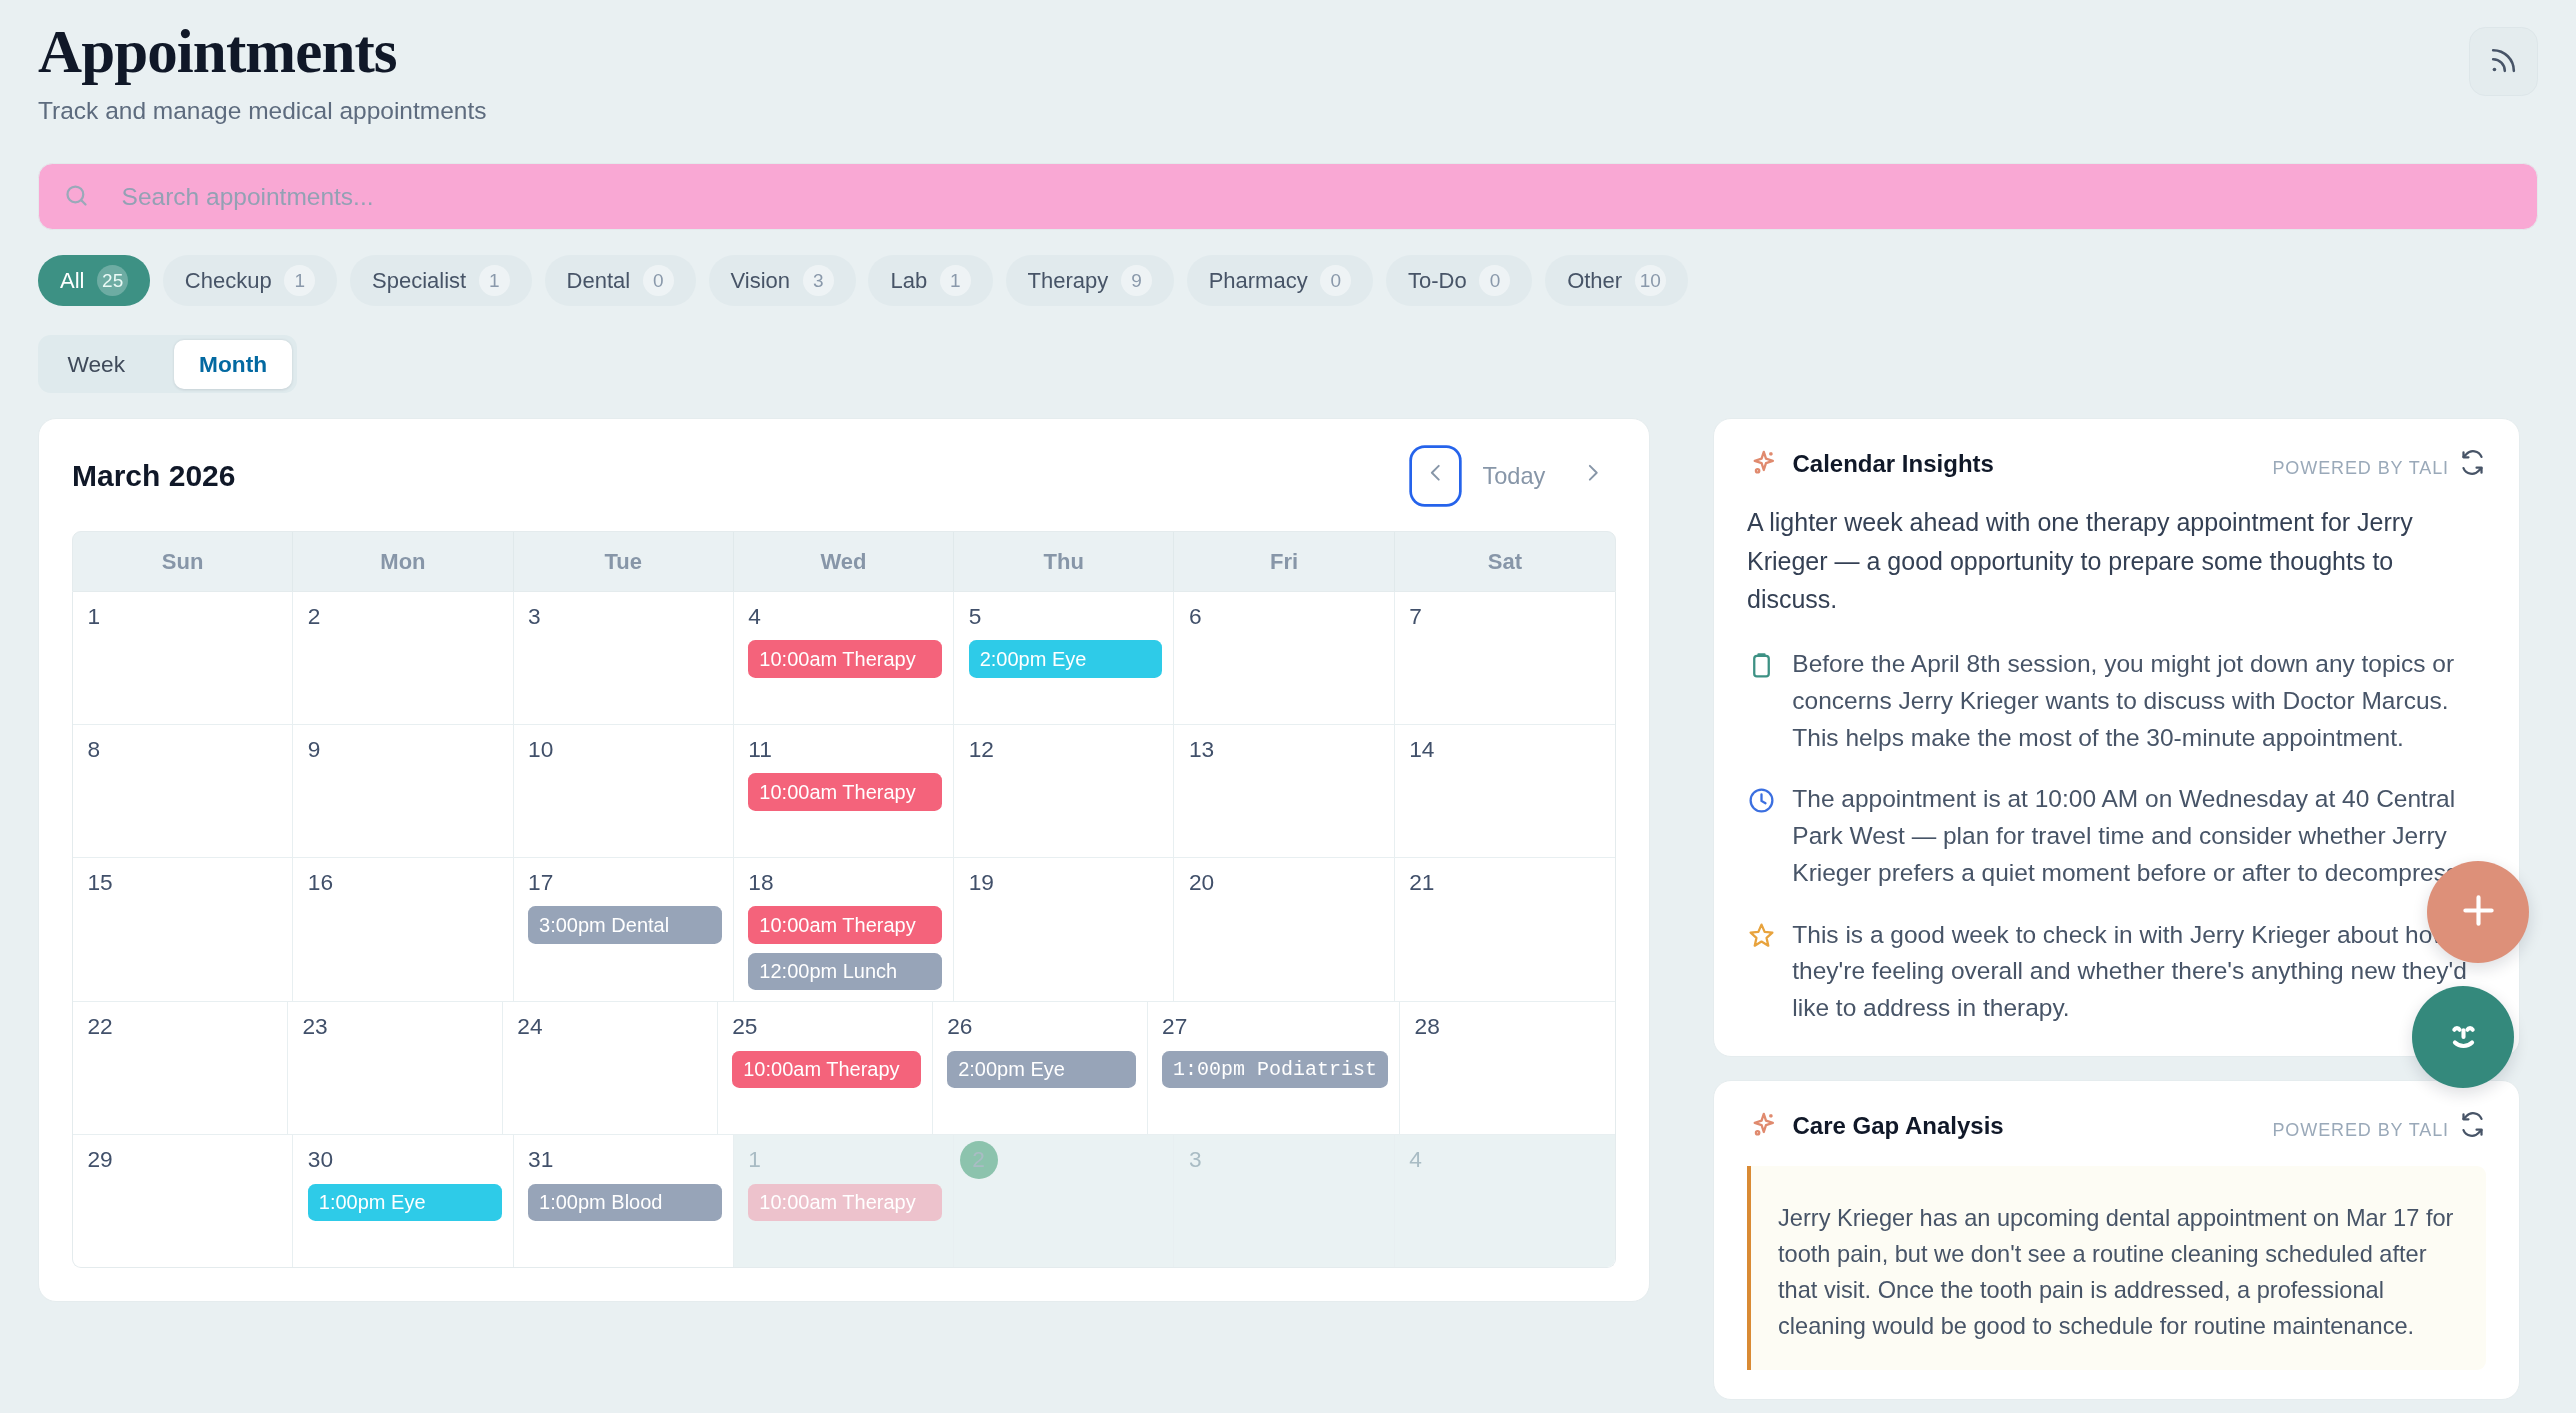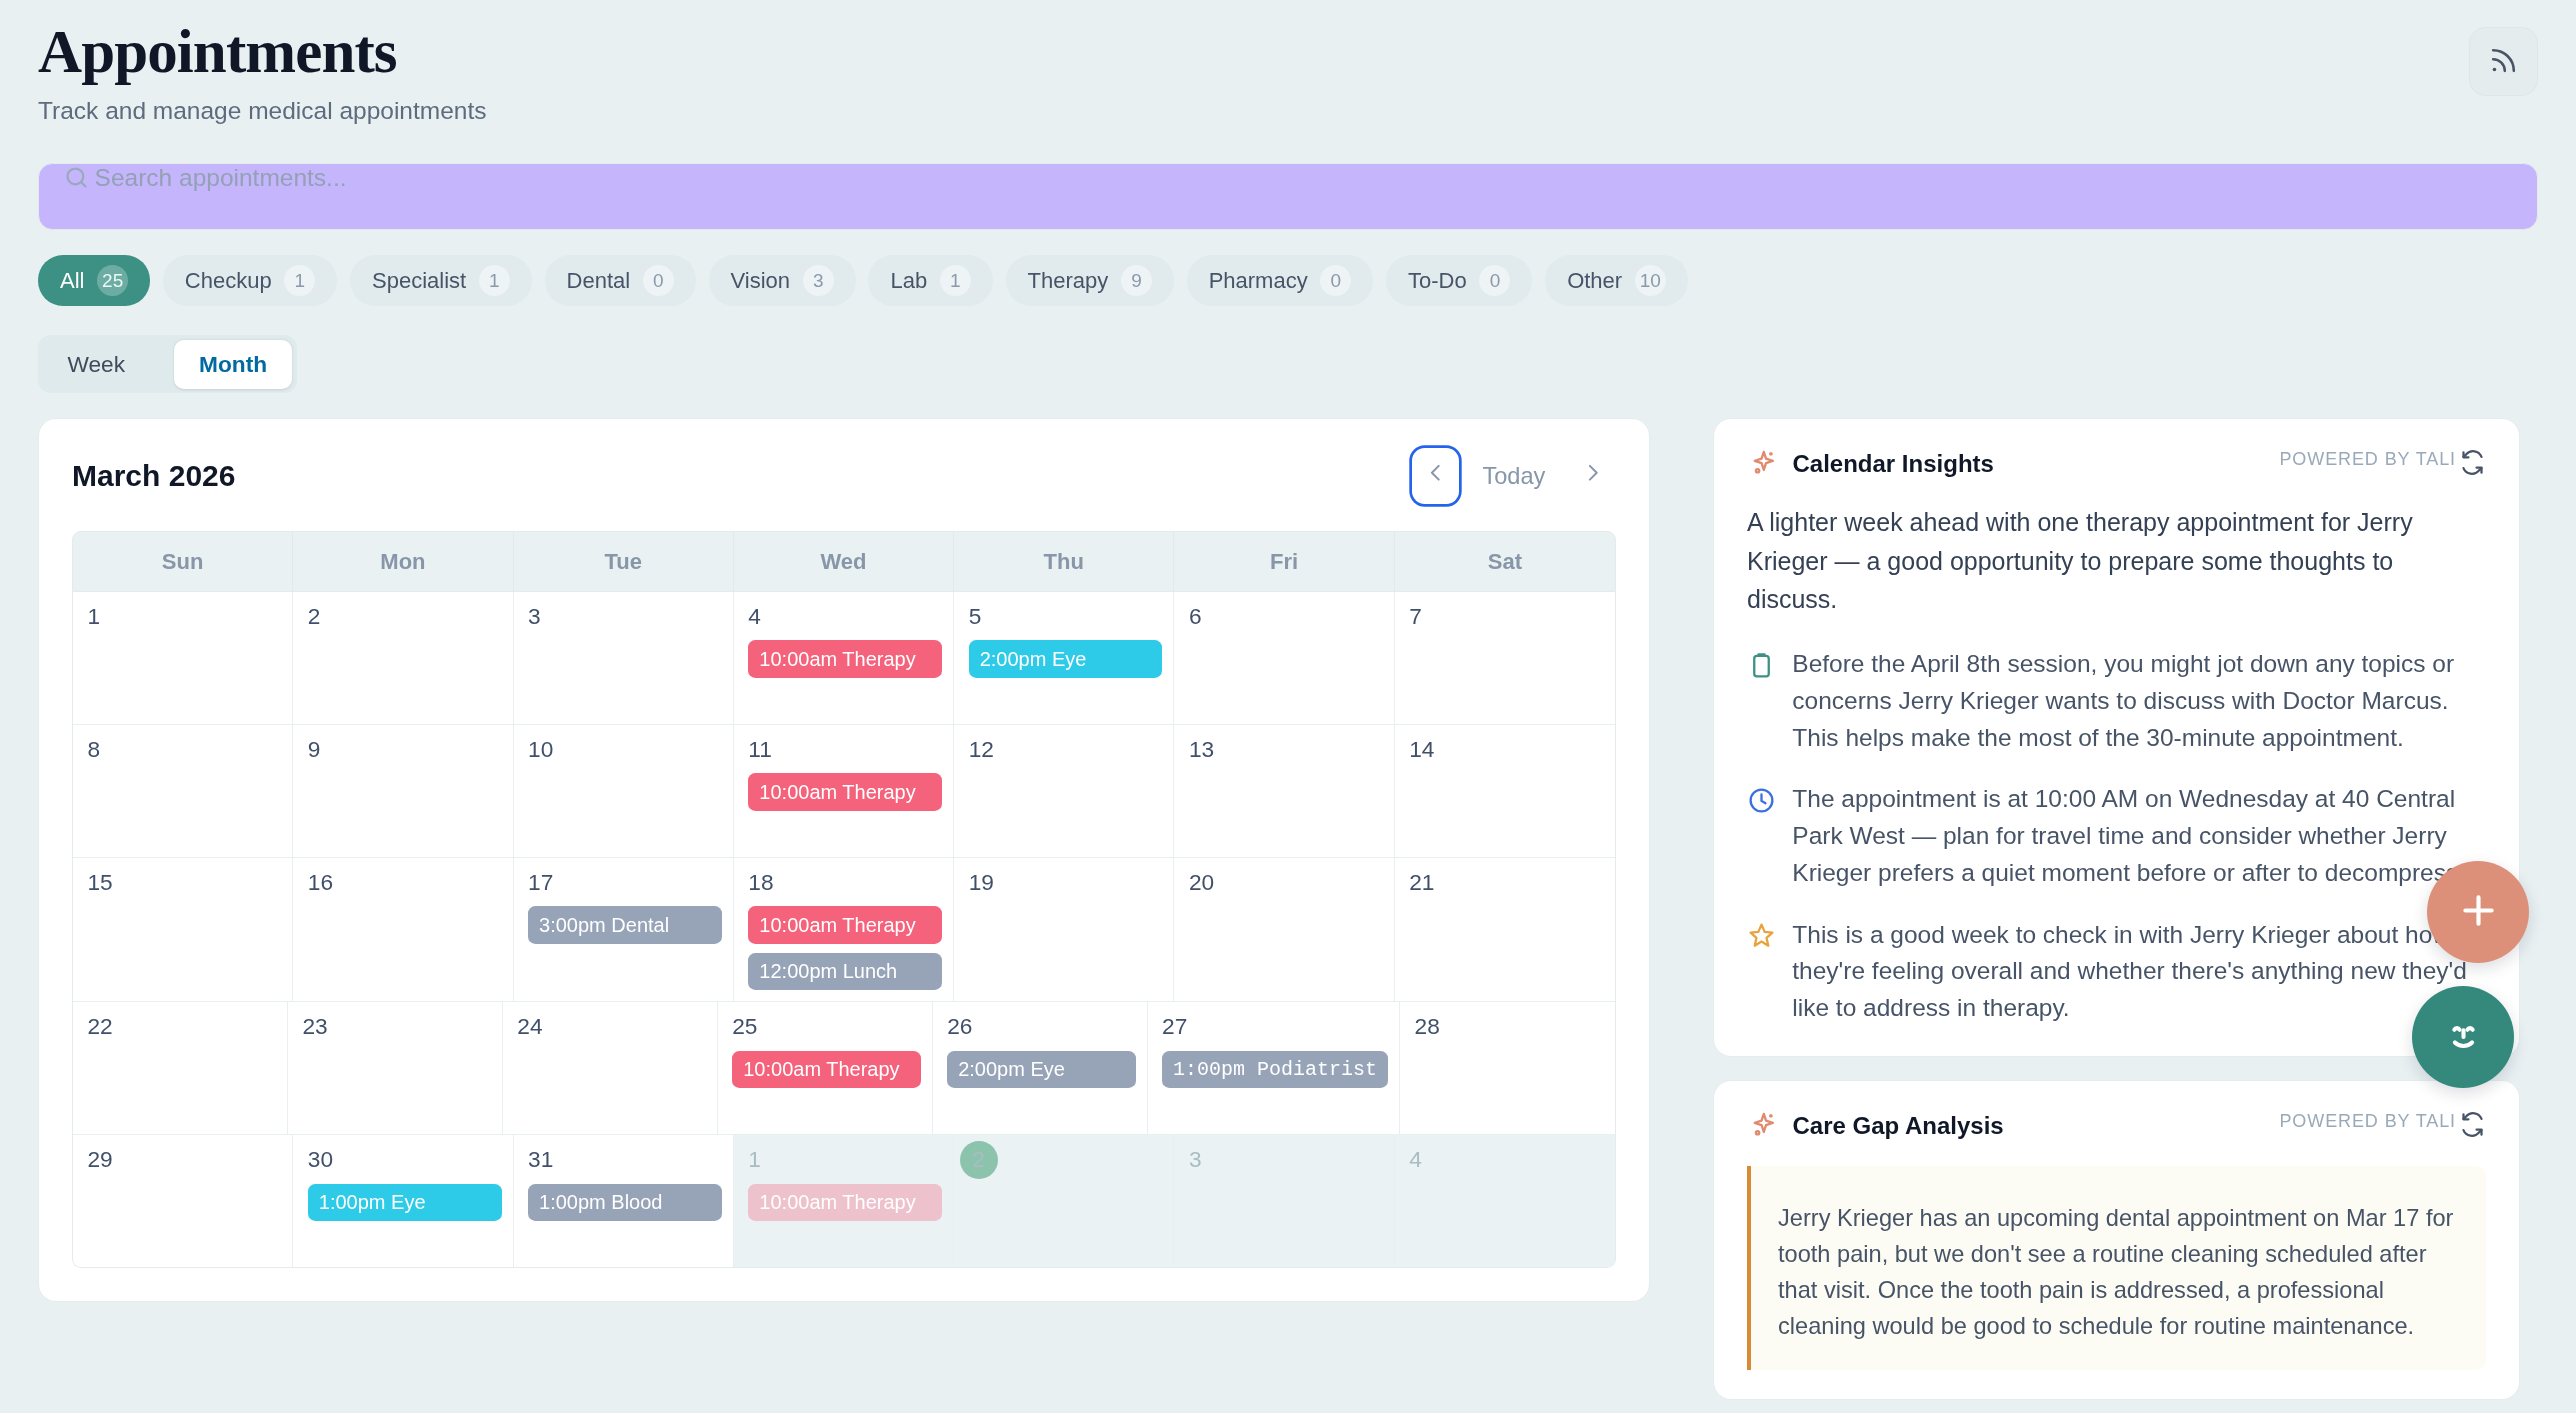"Search appointments..." .search-bar { align-items: flex-start -> center; background: #c4b5fd -> #f9a8d4; gap: 5px -> 32px }
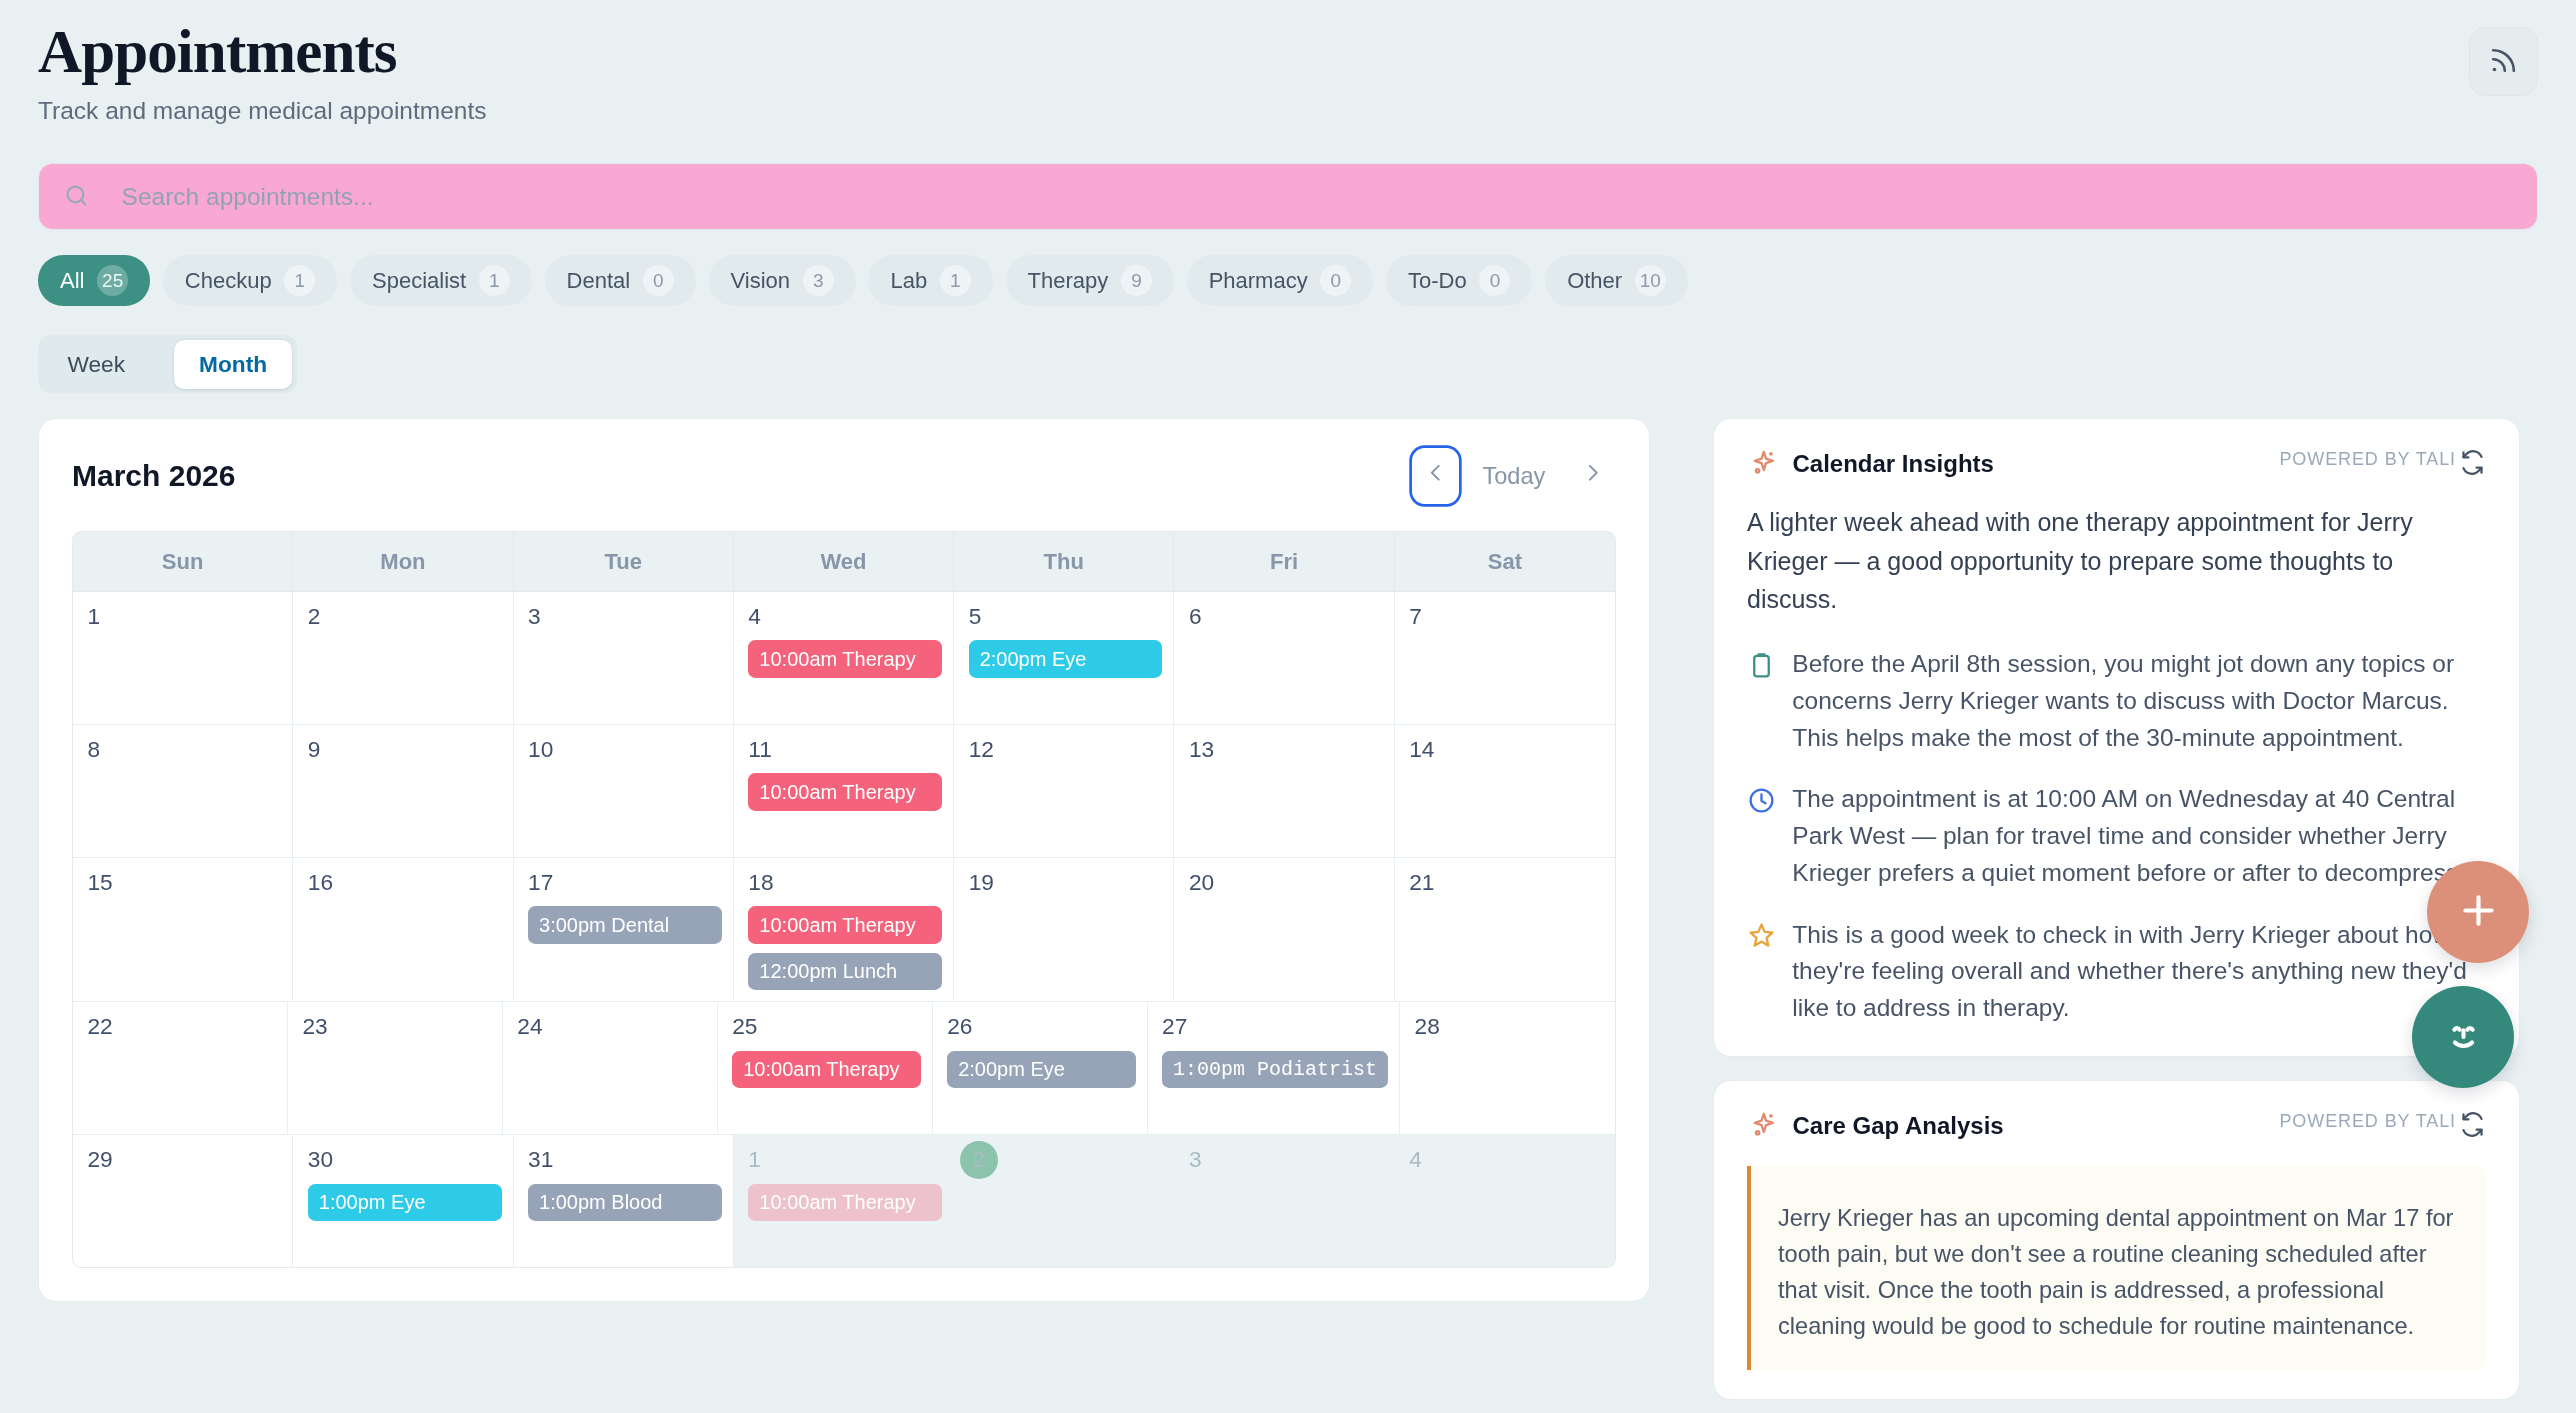"POWERED BY TALI" .panel-meta { align-items: flex-start -> flex-end; gap: 3px -> 10px }
